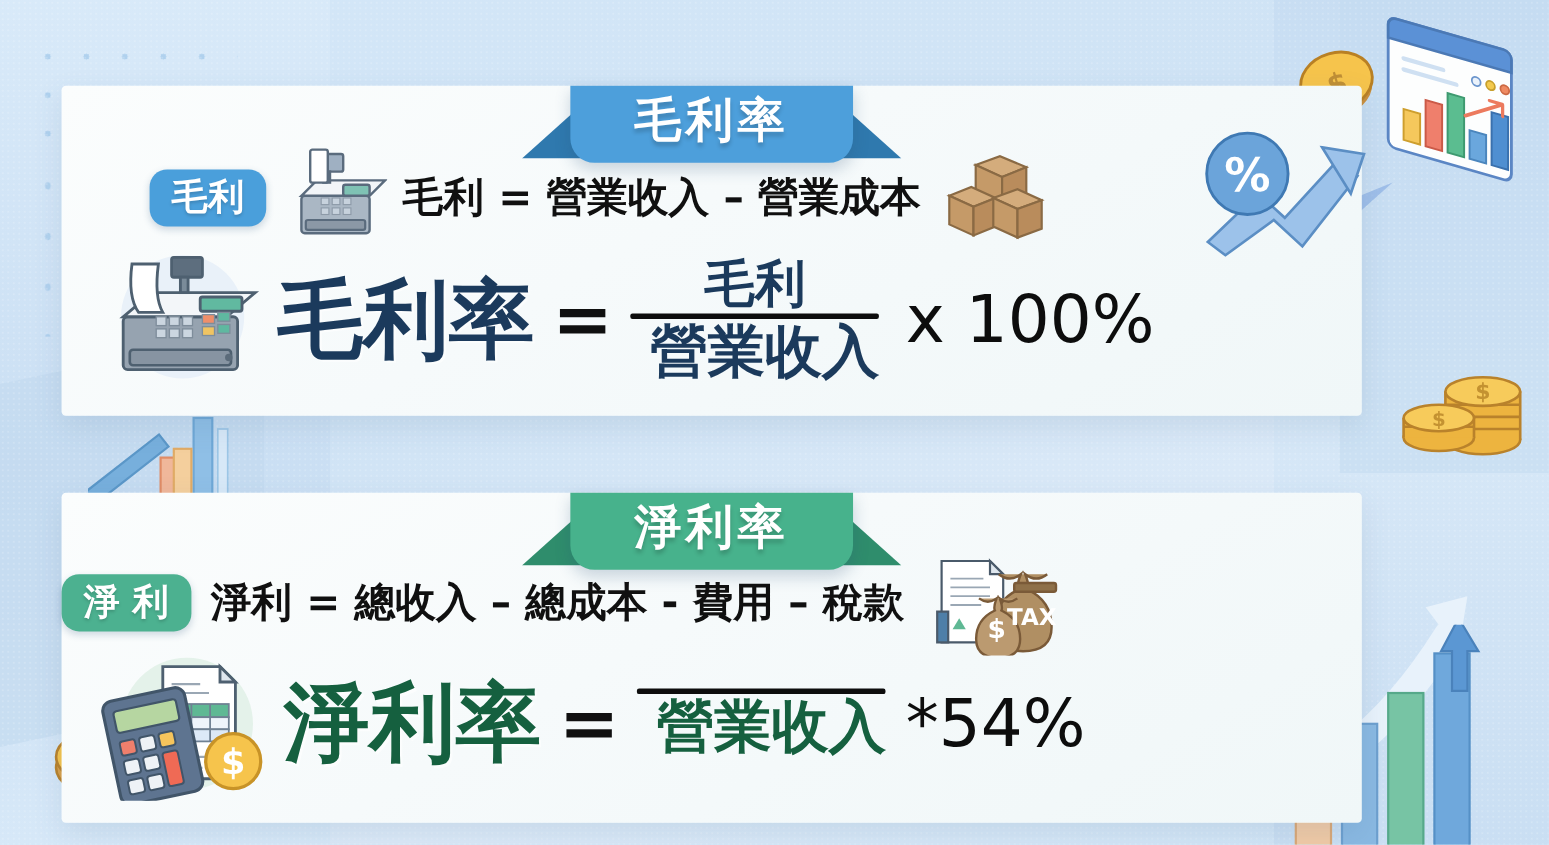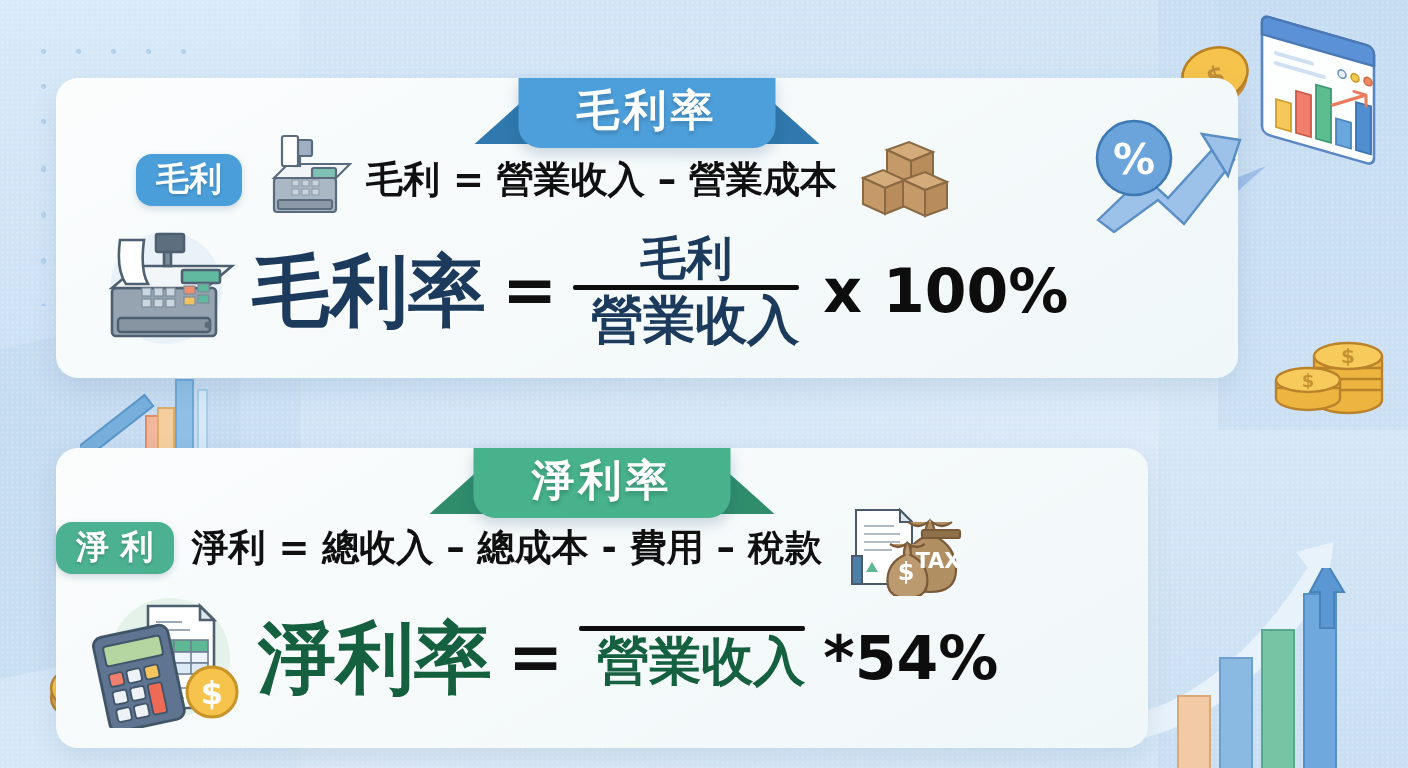"毛利率" .card { border-radius: 22px -> 4px }
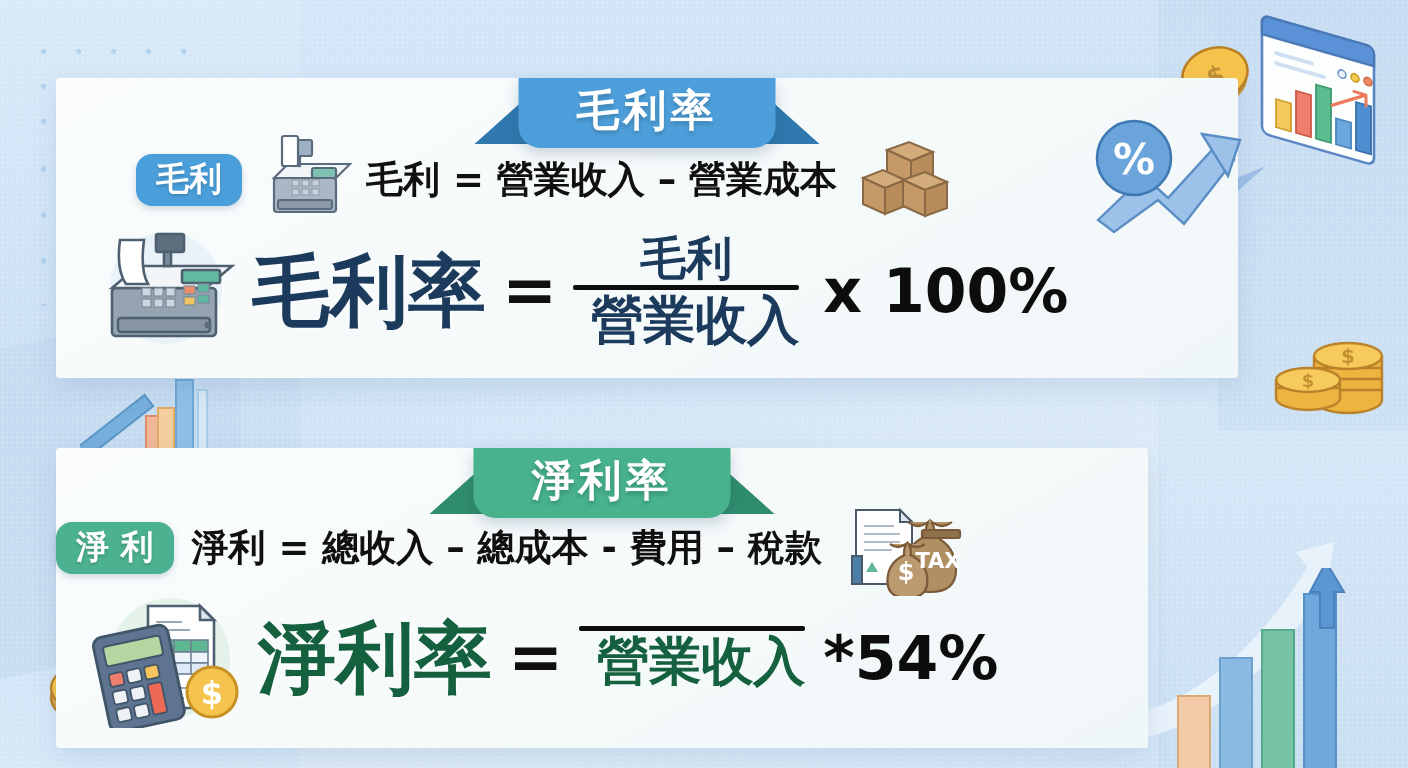"x 100%" .tail { font-weight: bold -> normal }
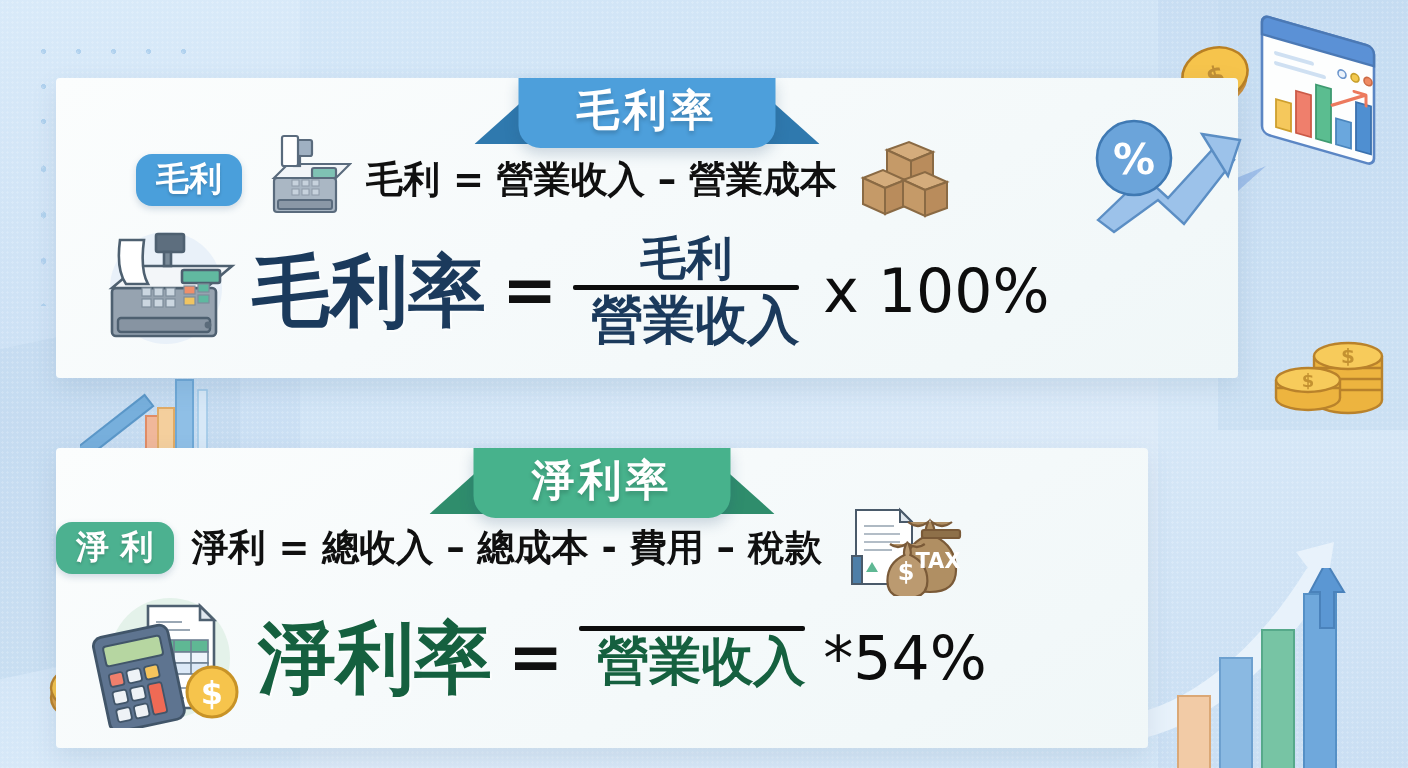"淨利率" #card-net { width: 1092px -> 1182px }
